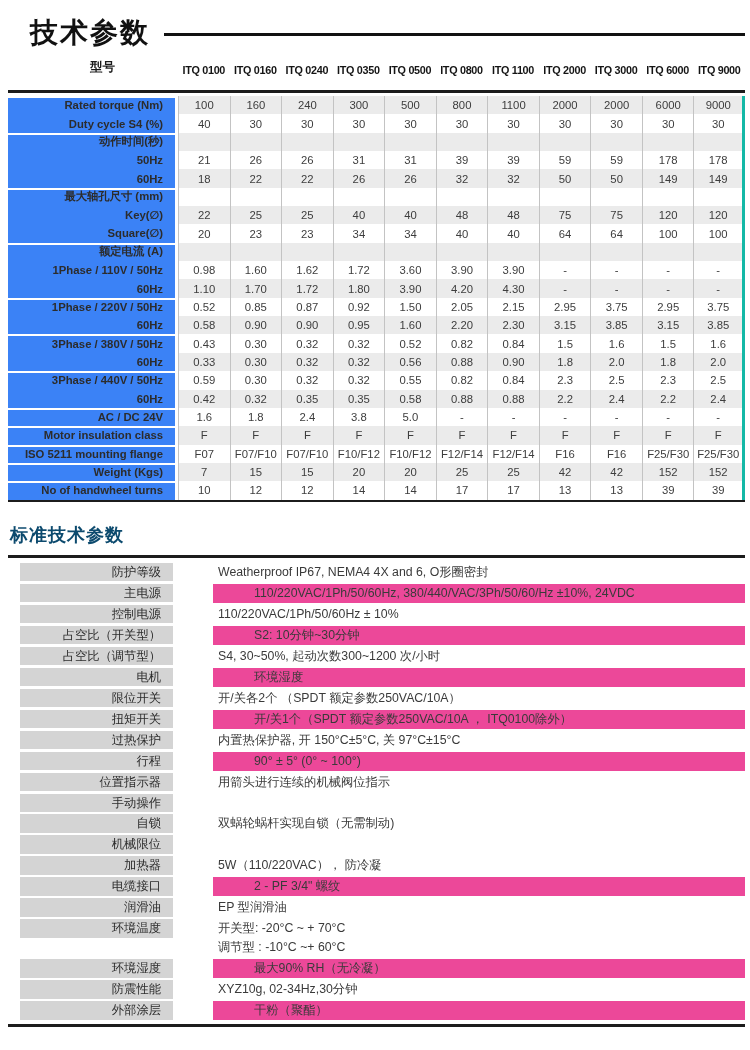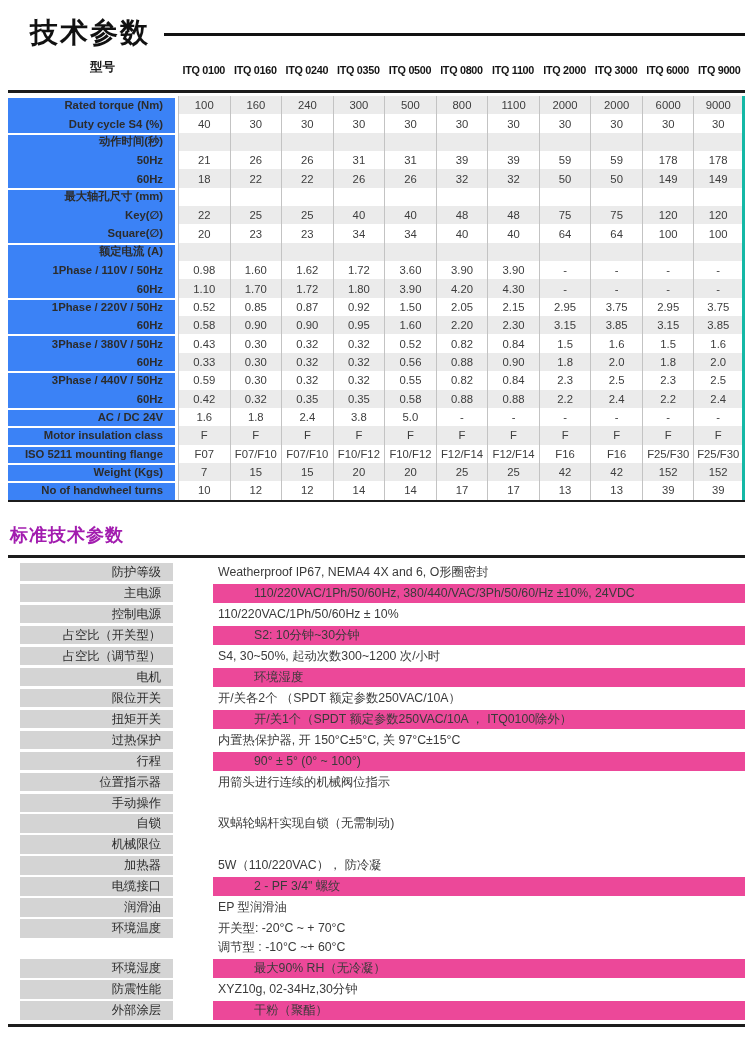"标准技术参数" .section-title { color: #a21caf -> #0c4a6e }
